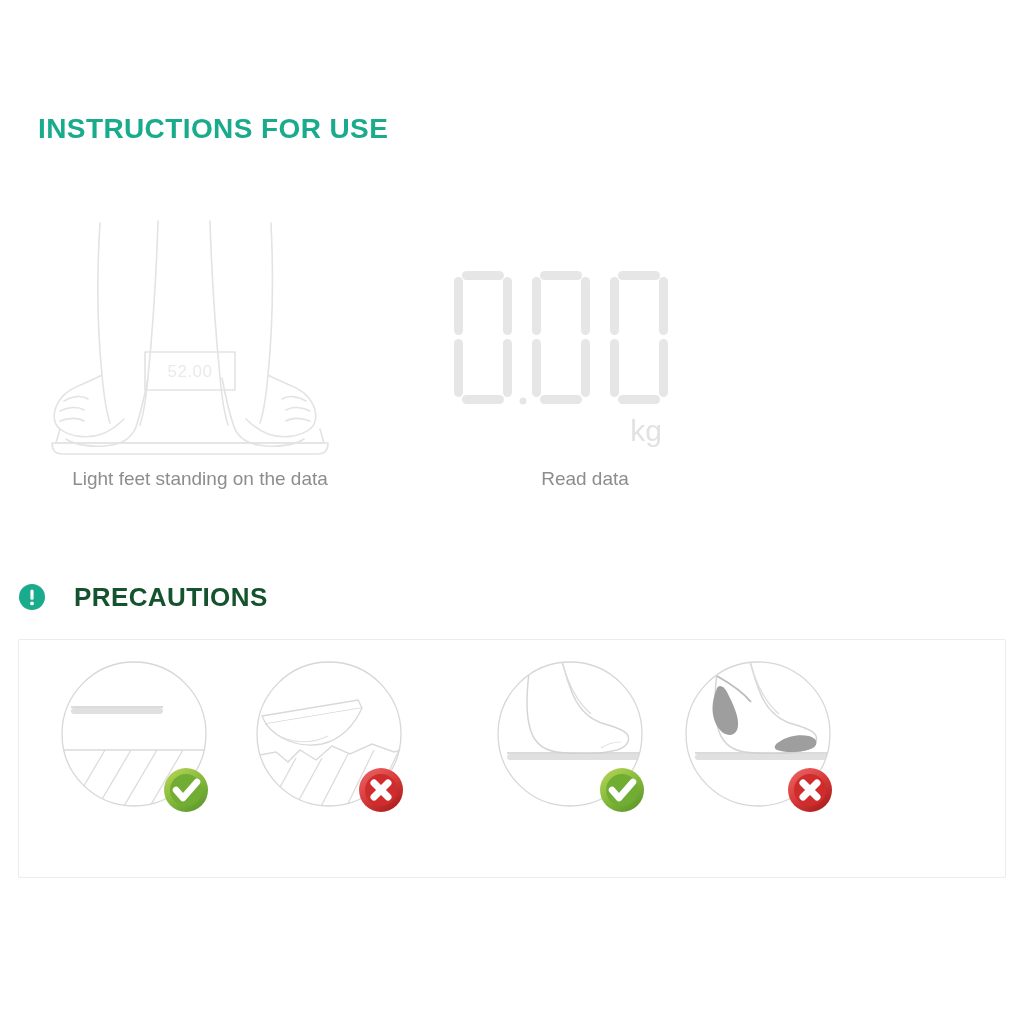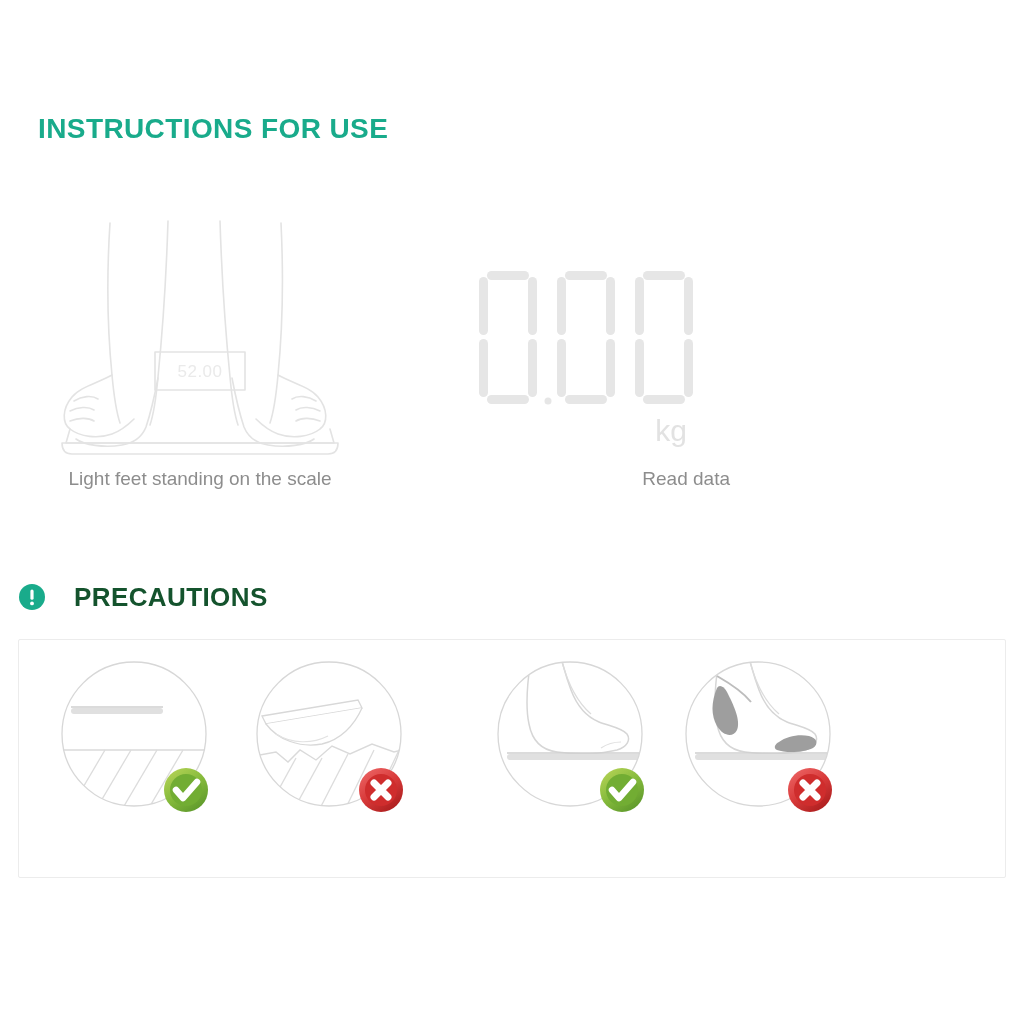"kg" .step-figure { justify-content: center -> none }
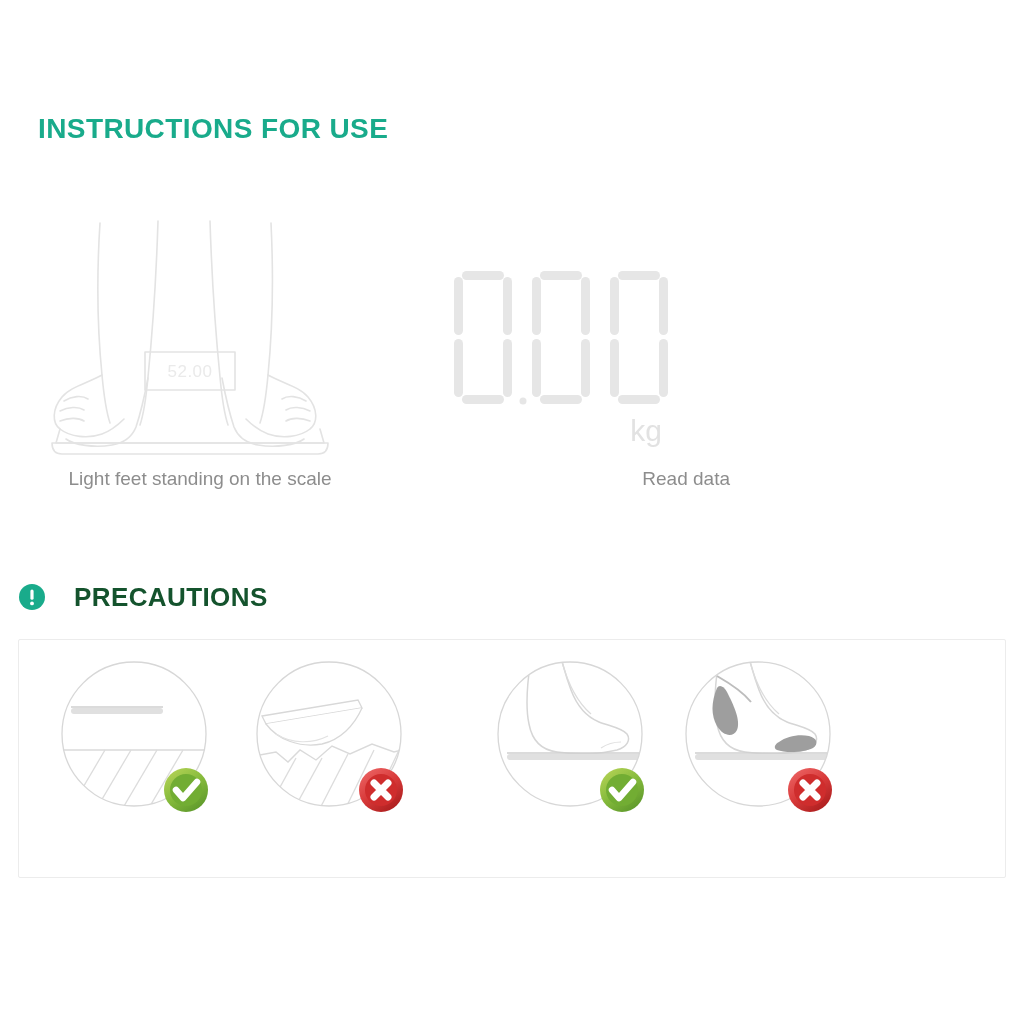"Light feet standing on the" div.step-caption { text: scale -> data }
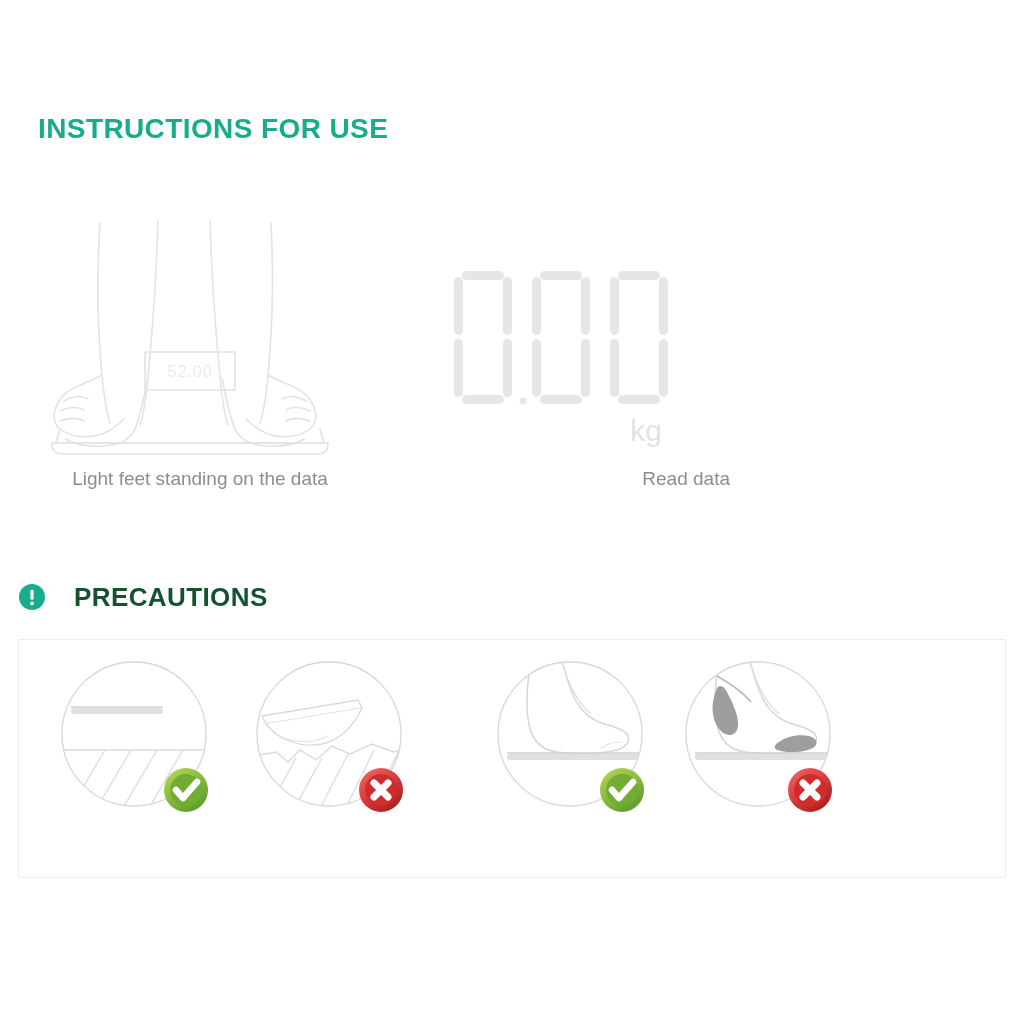"Read data" #step-read .step-caption { text-align: right -> center }
